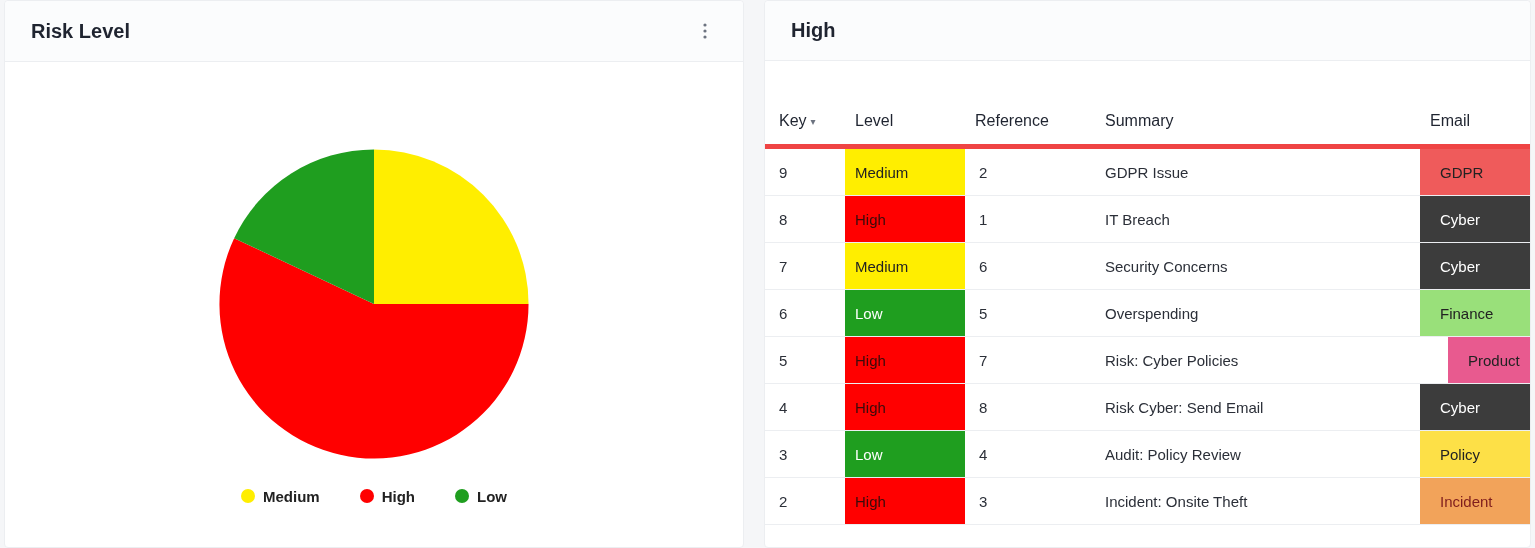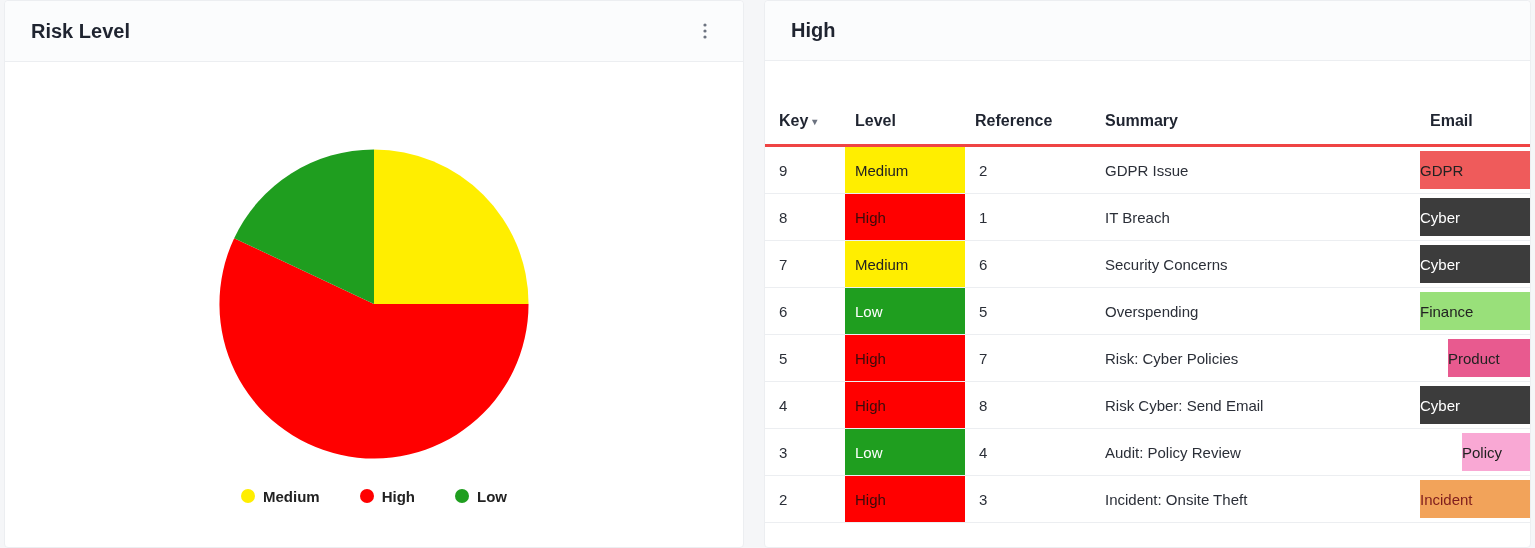"Key" th { border-bottom: 3px solid #ef4444 -> 5px solid #ef4444; font-weight: 700 -> 400 }
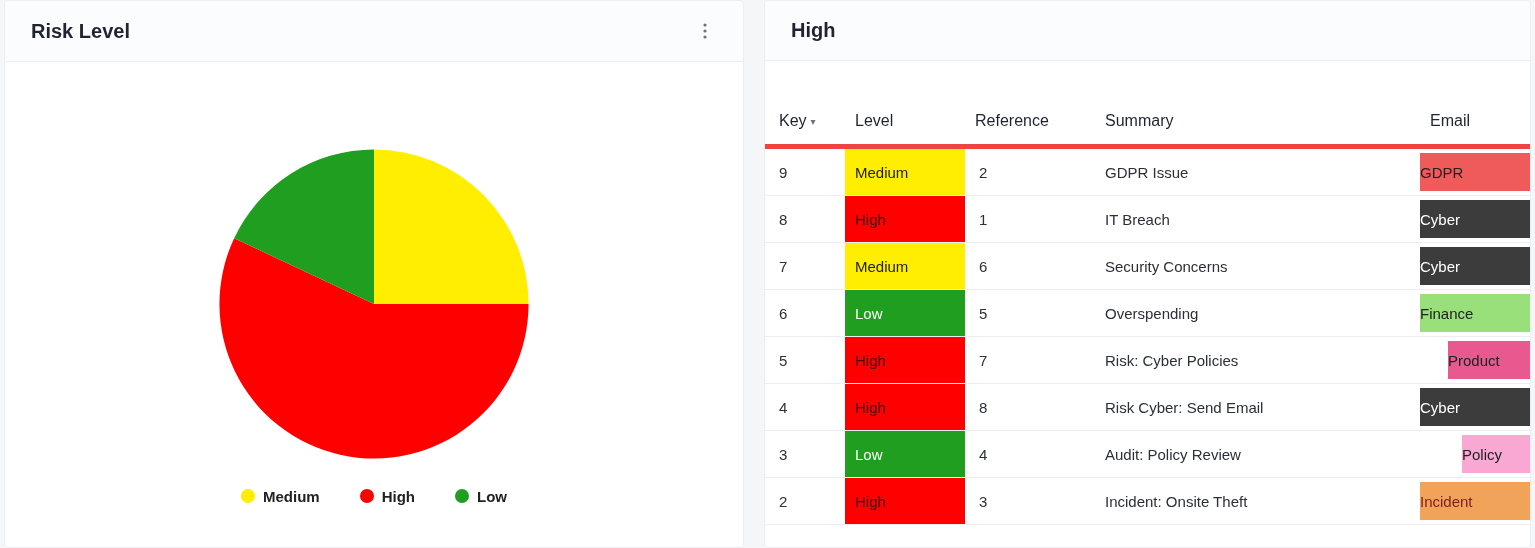"GDPR" .type-pill { height: 38px -> 46px; padding: 0 0 -> 0 20px }
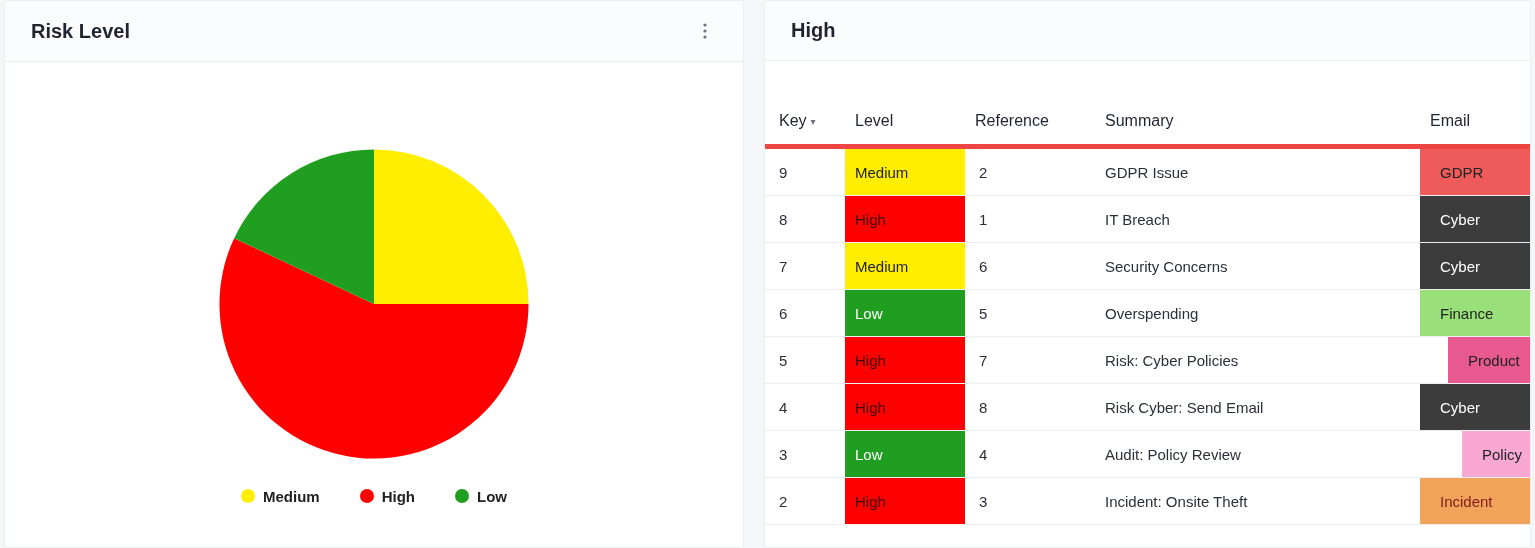"Policy" div.type-pill { background: #f9a8d4 -> #fde047; margin-left: 42px -> none }
